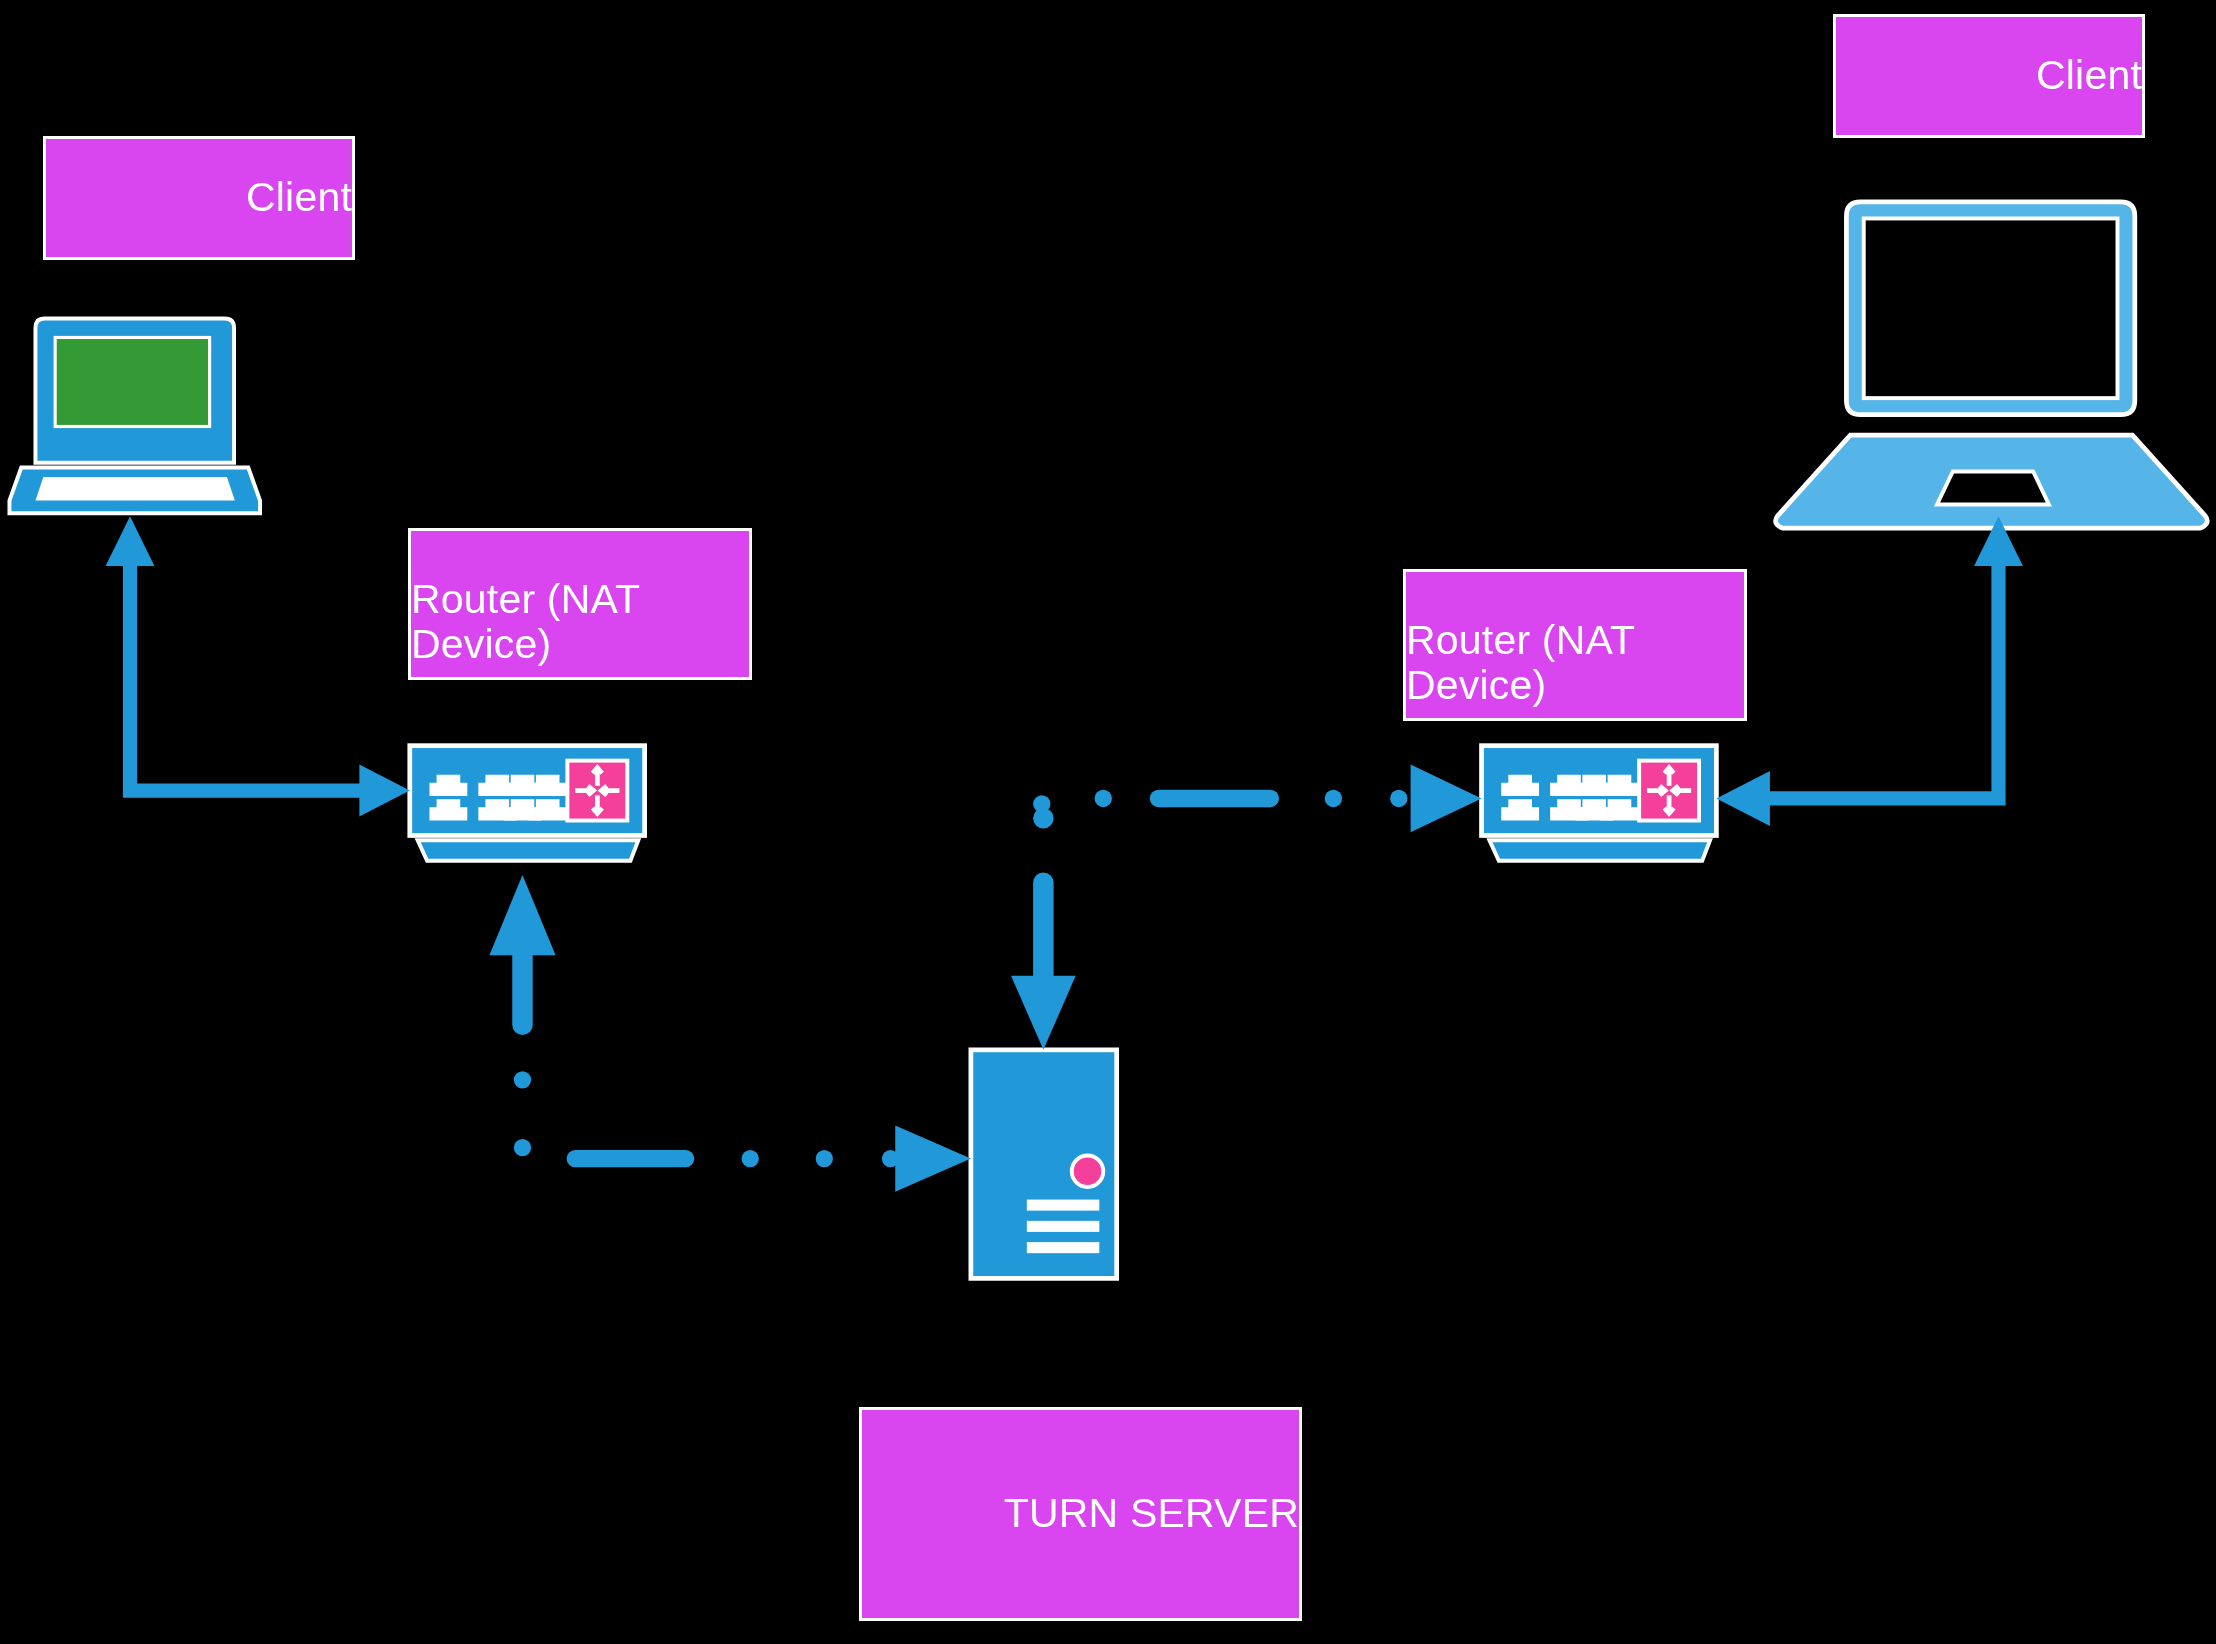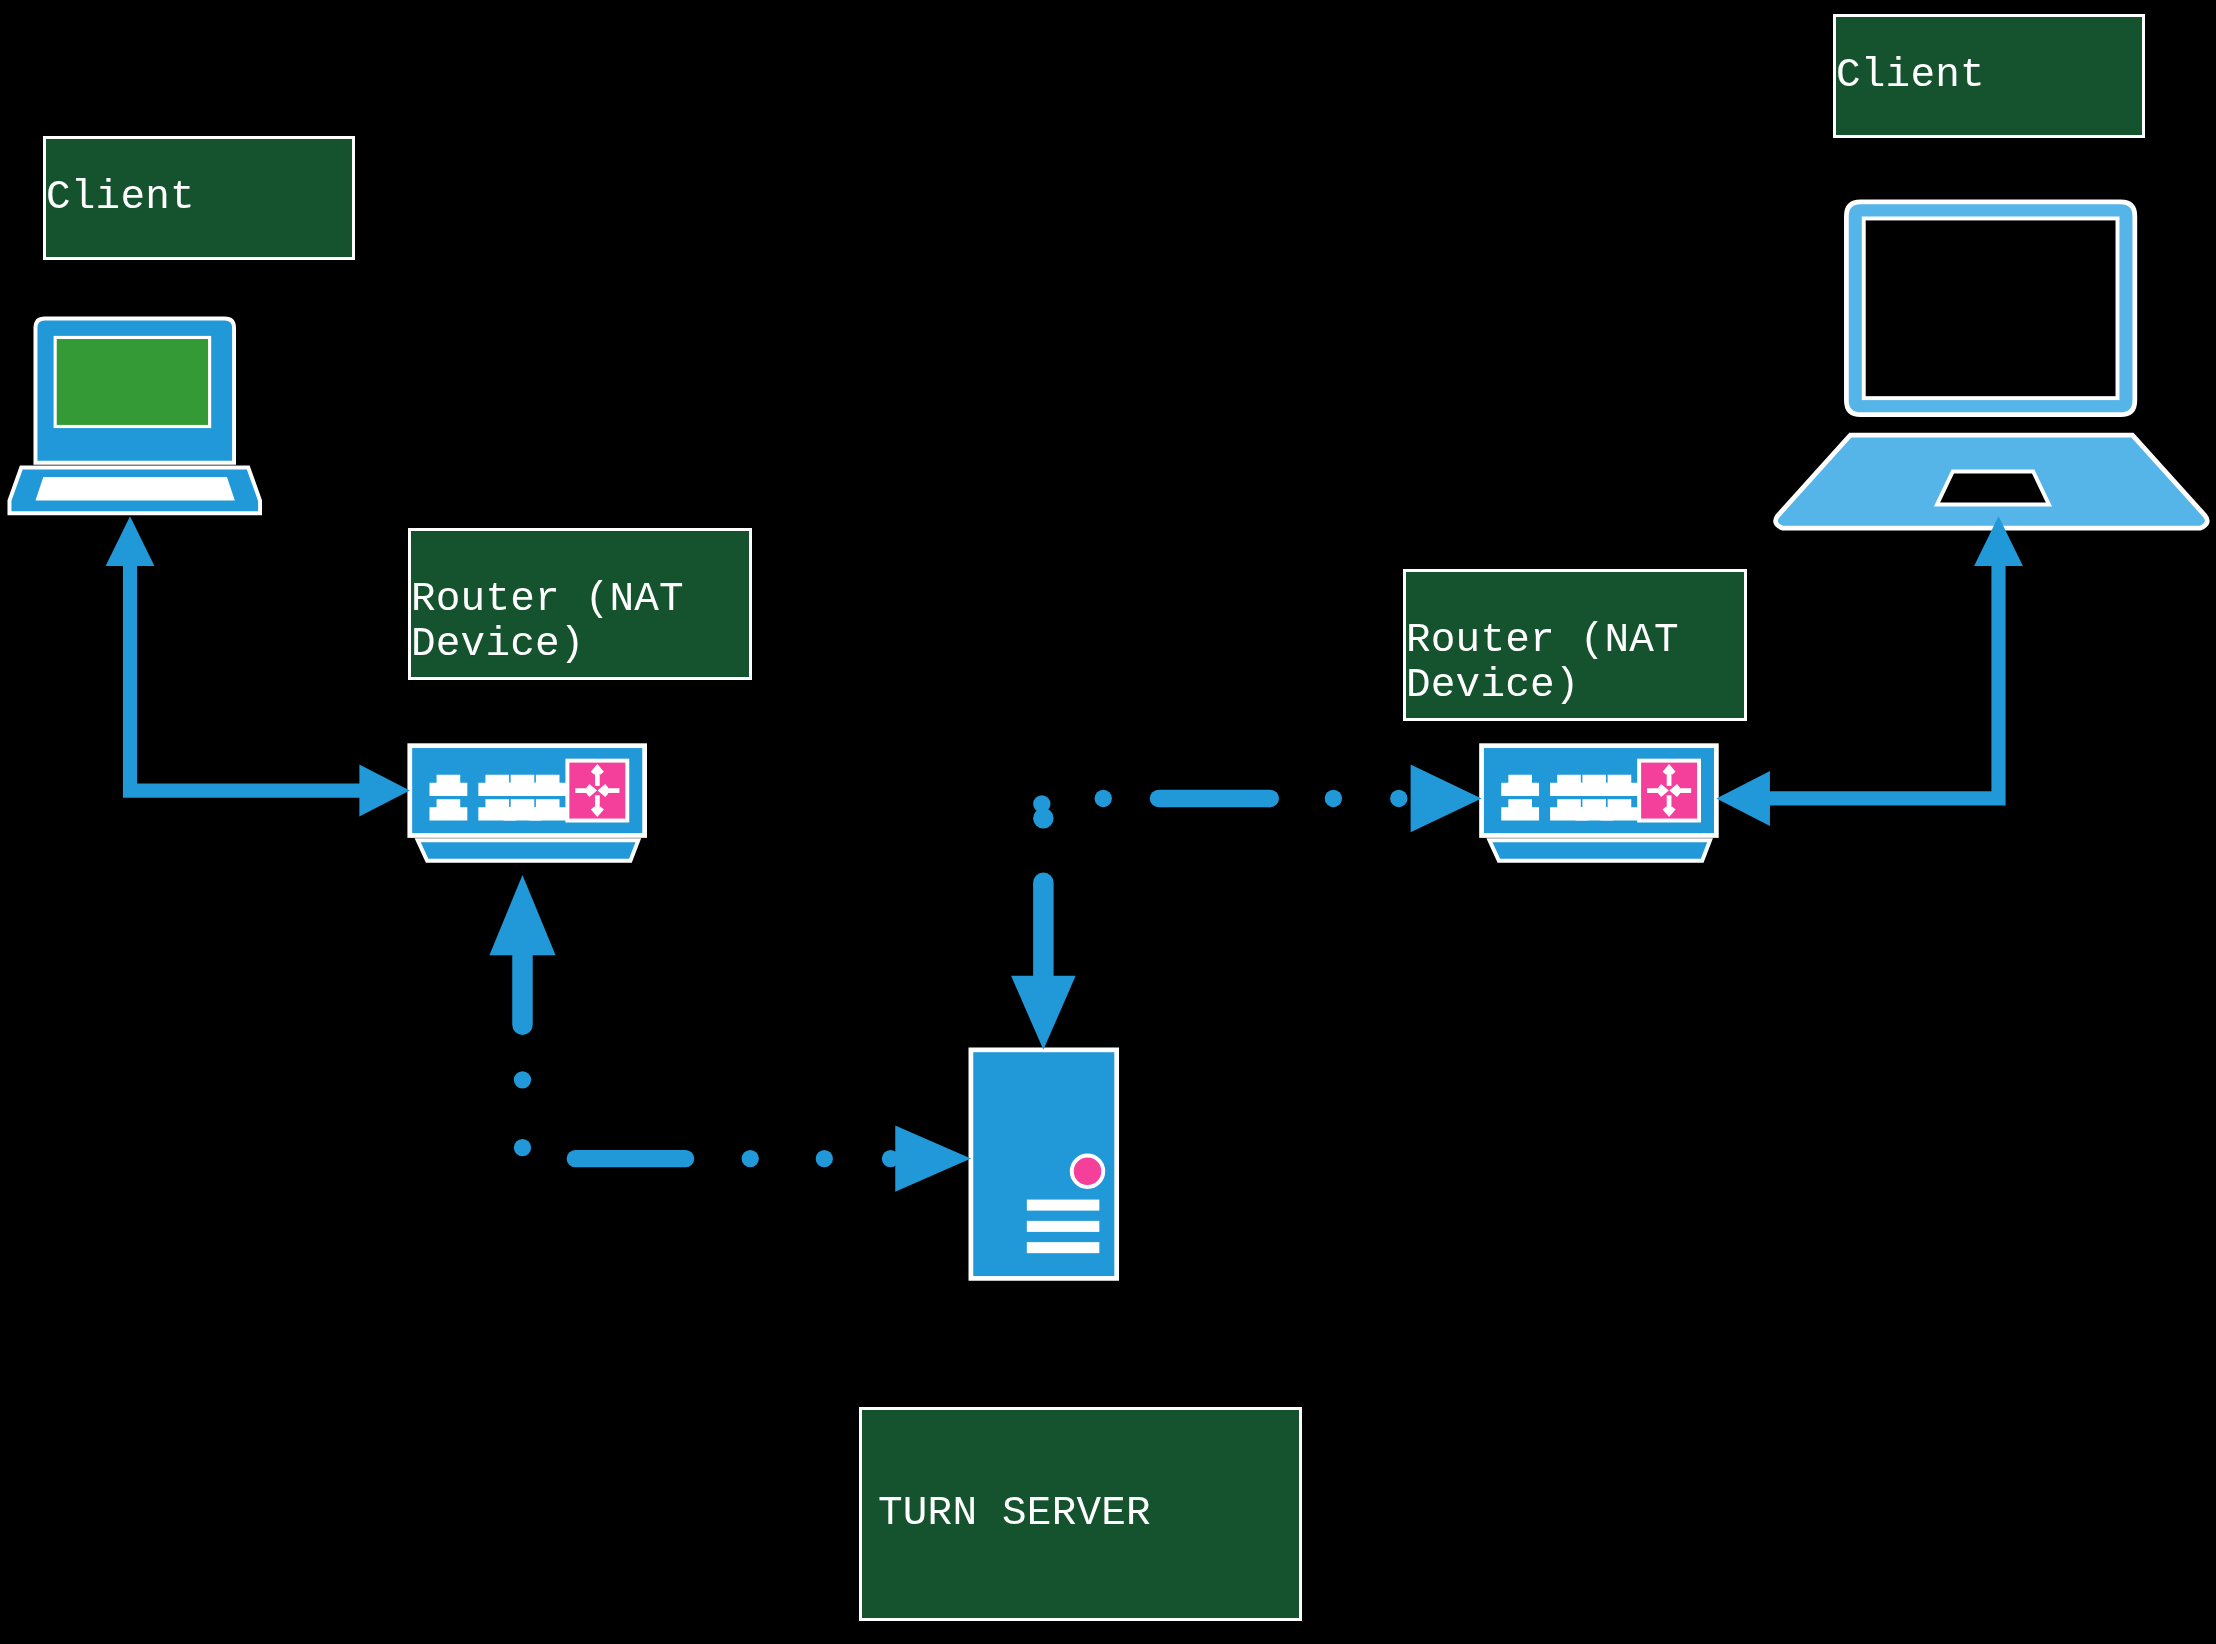"Client" .label-box { background: #14532d -> #d946ef; font-family: Liberation Mono, monospace -> none; justify-content: flex-start -> flex-end }
